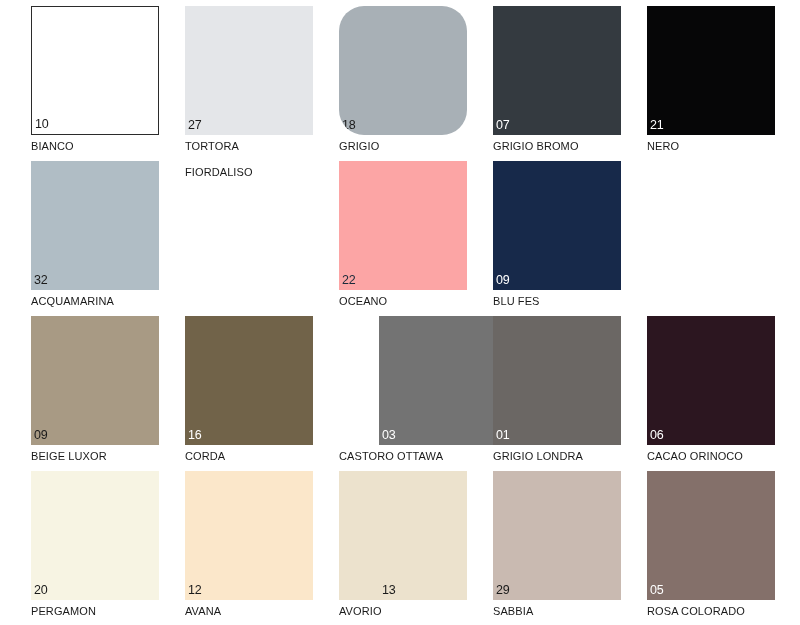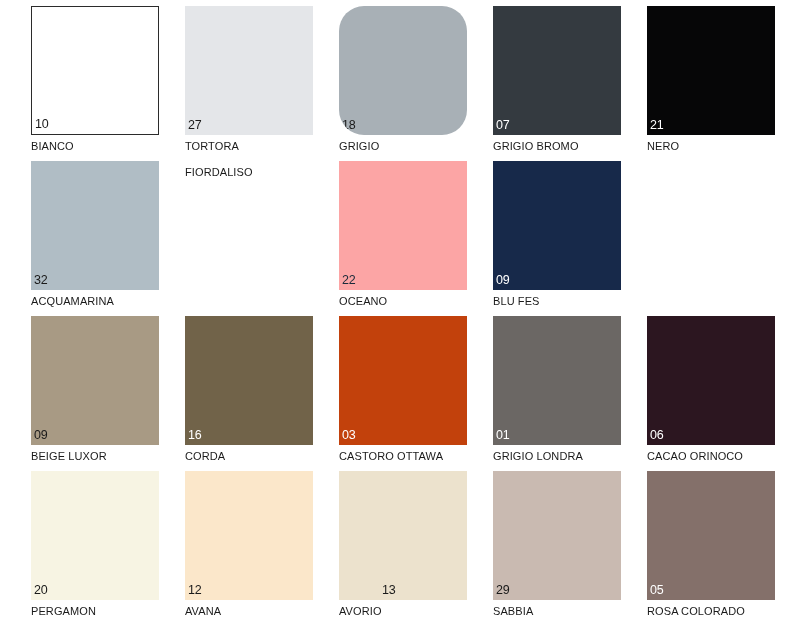"03" div.swatch-chip { background: #c2410c -> #737373; margin-left: none -> 40px }
